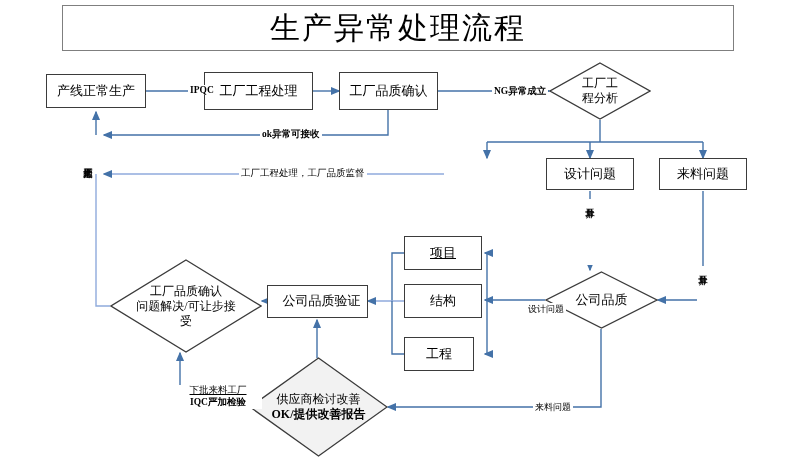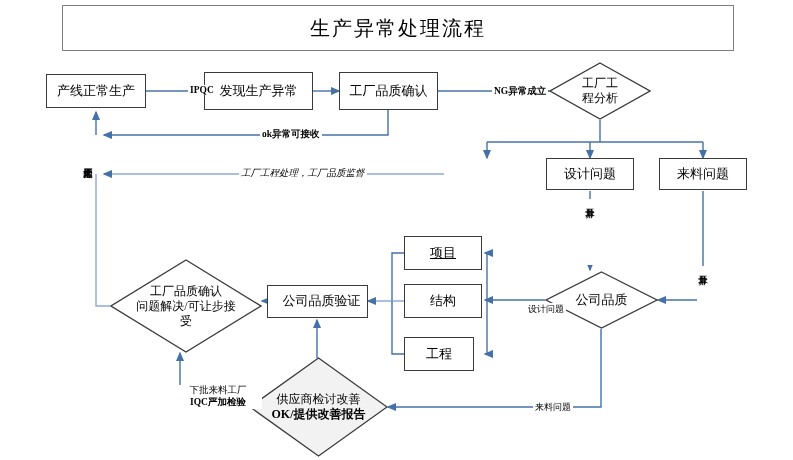"生产异常处理流程" .title-box { font-size: 20px -> 30px }
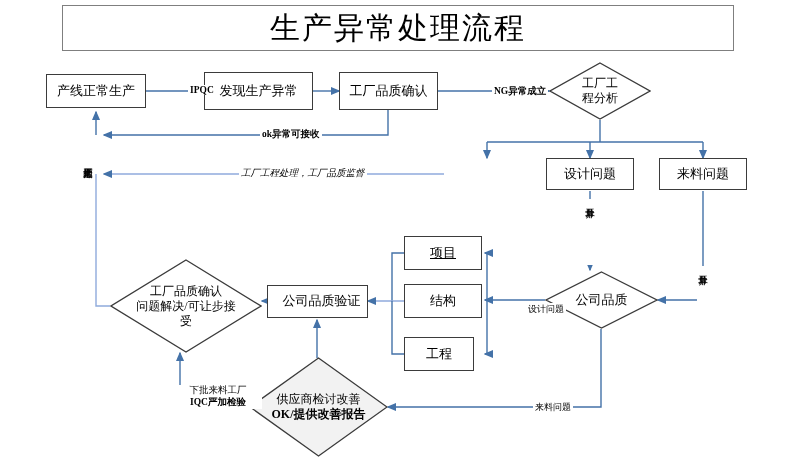"发现生产异常" span { text: 发现生产异常 -> 工厂工程处理 }
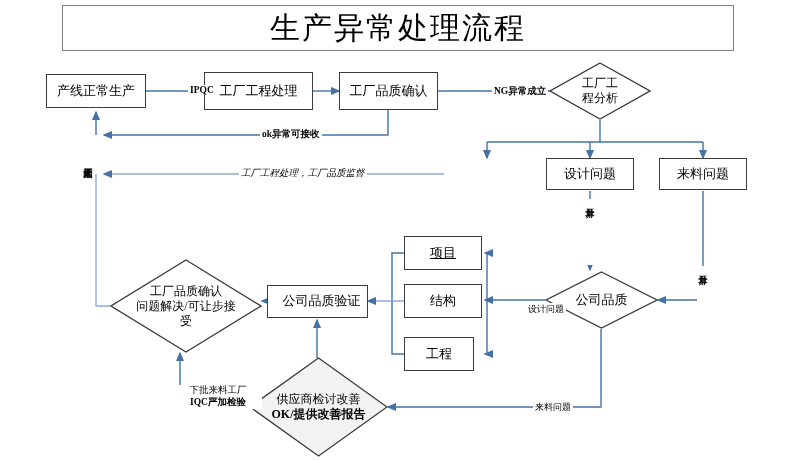"工厂工程处理，工厂品质监督" div.elabel { font-style: italic -> none }
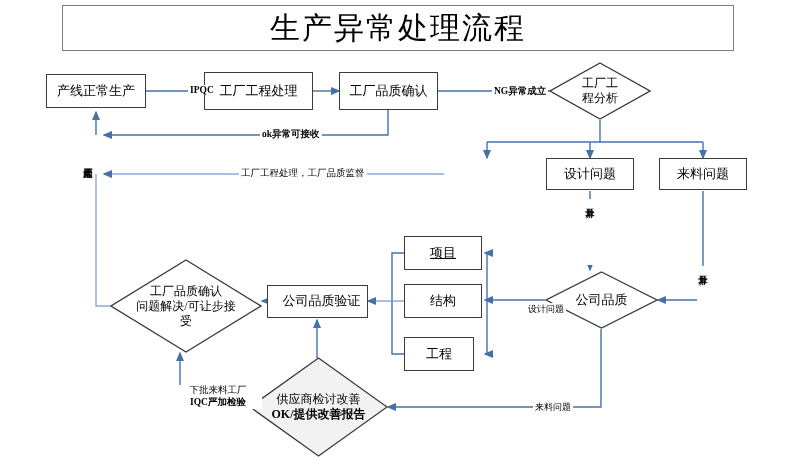"下批来料工厂" div { text-decoration: none -> underline }
